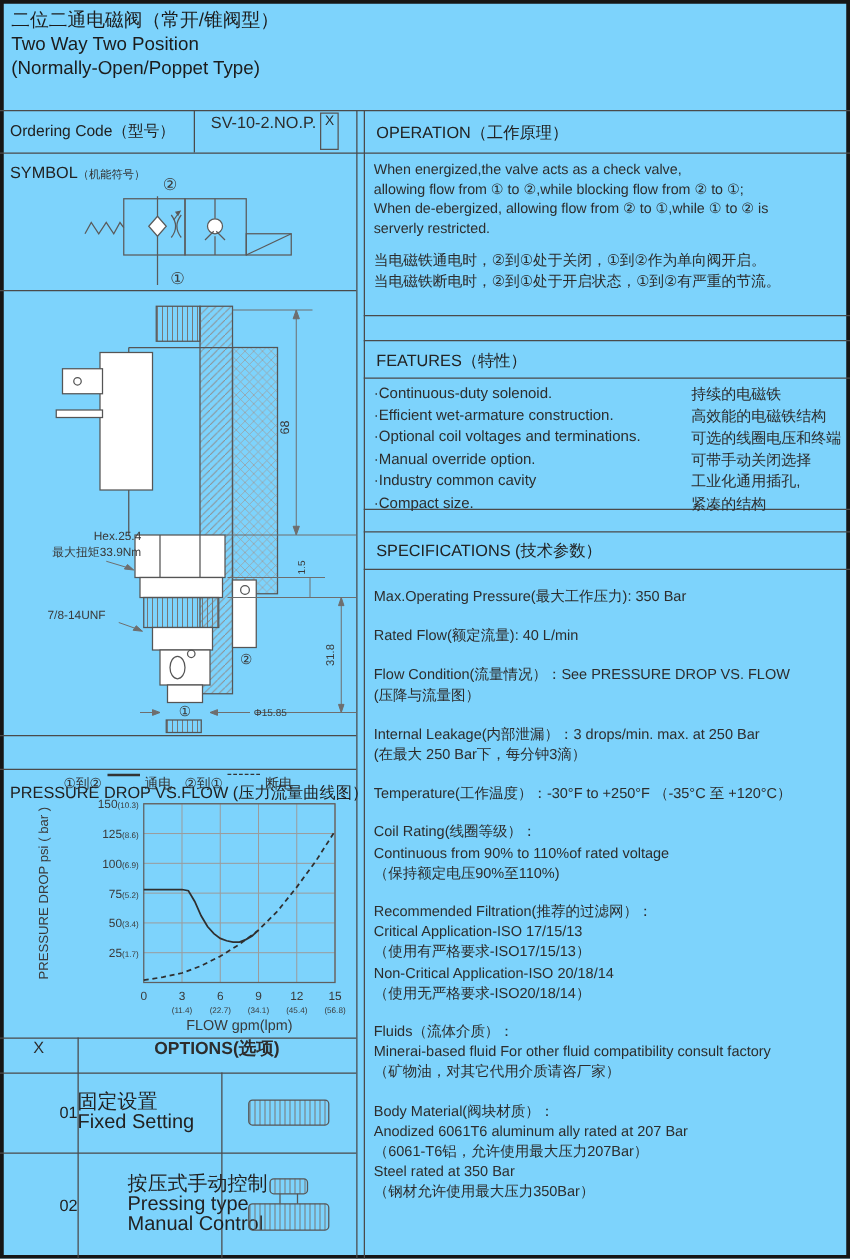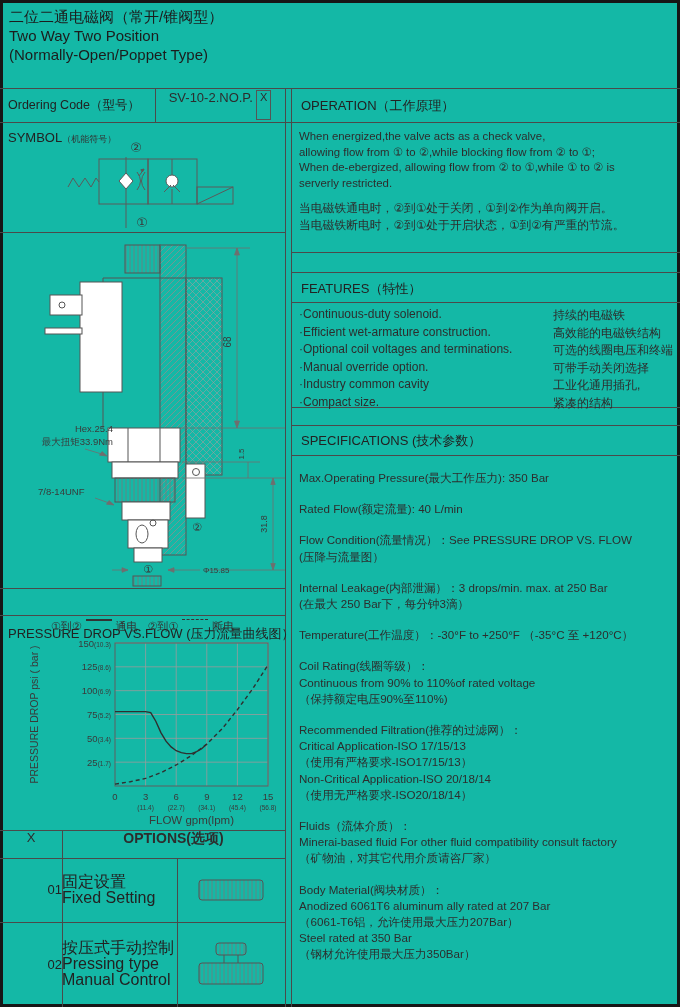"二位二通电磁阀（常开/锥阀型）" .page { background: #14b8a6 -> #7dd3fc }
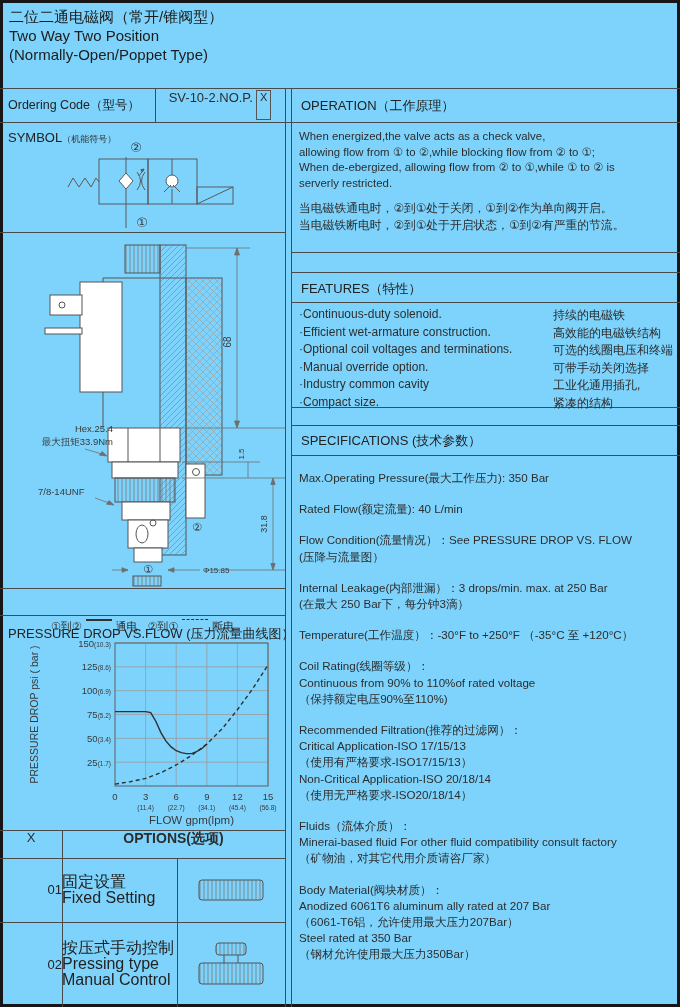"按压式手动控制" div.opt-label { margin-left: none -> 40px }
